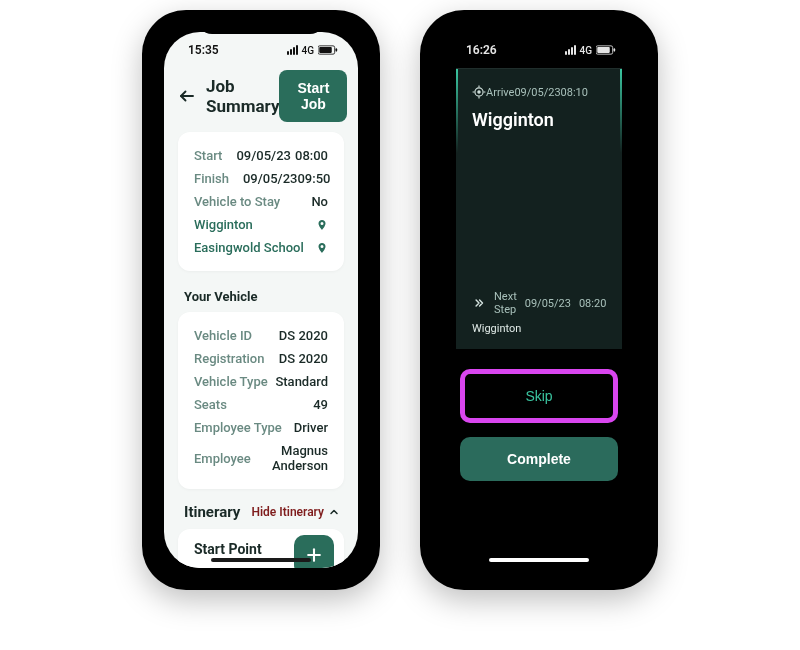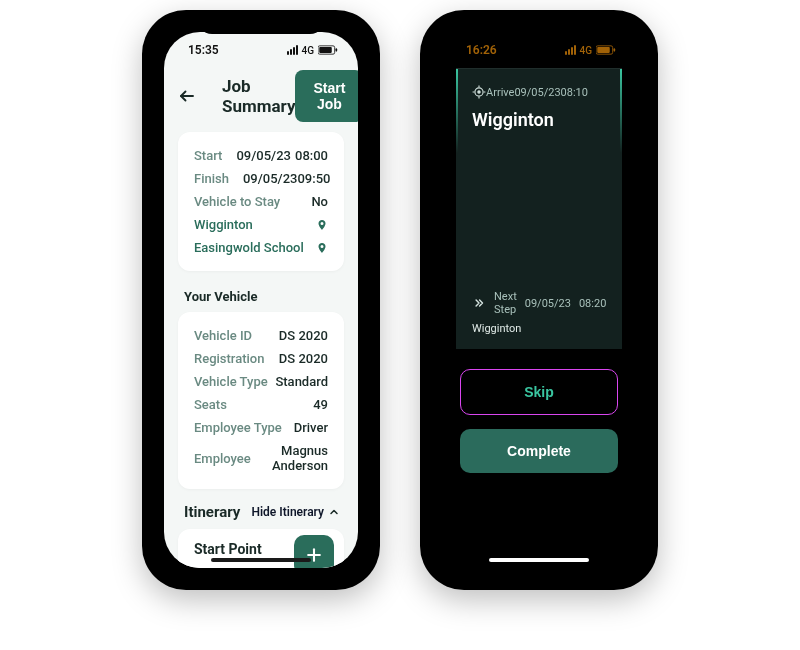"16:26" .p2 .status-bar { color: #a16207 -> #e5e5e5 }
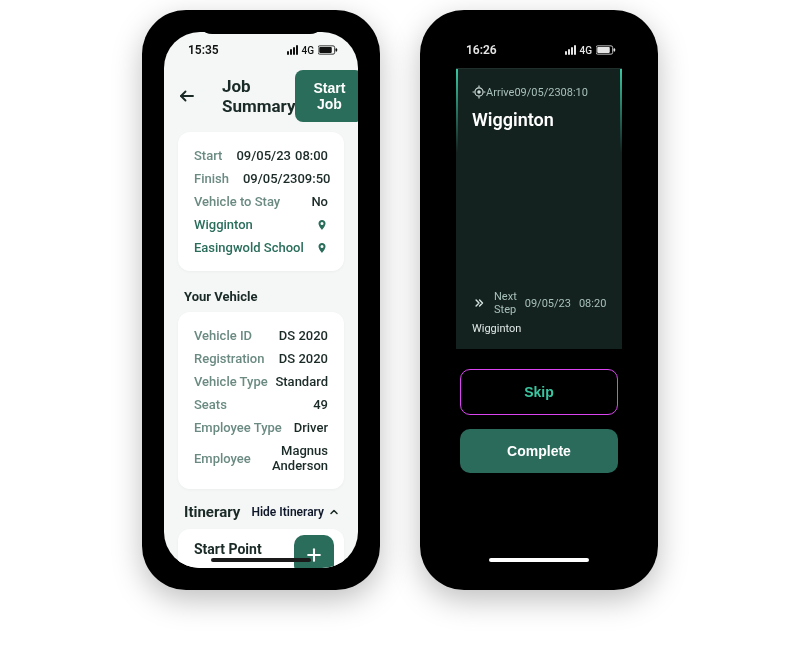"Job Summary" .header .left { gap: 26px -> 10px }
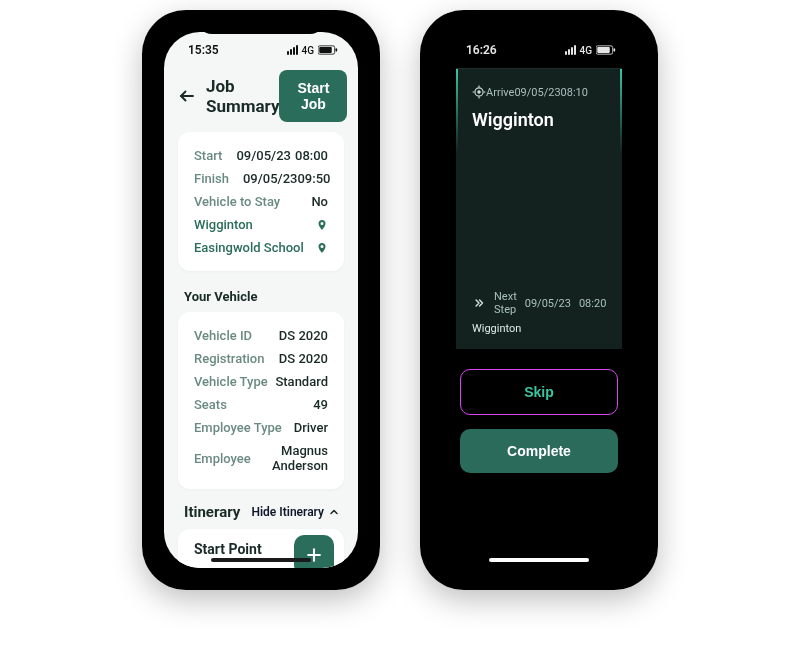"Skip" .skip-btn { border: 1px solid #d946ef -> 5px solid #d946ef; font-weight: 700 -> 400 }
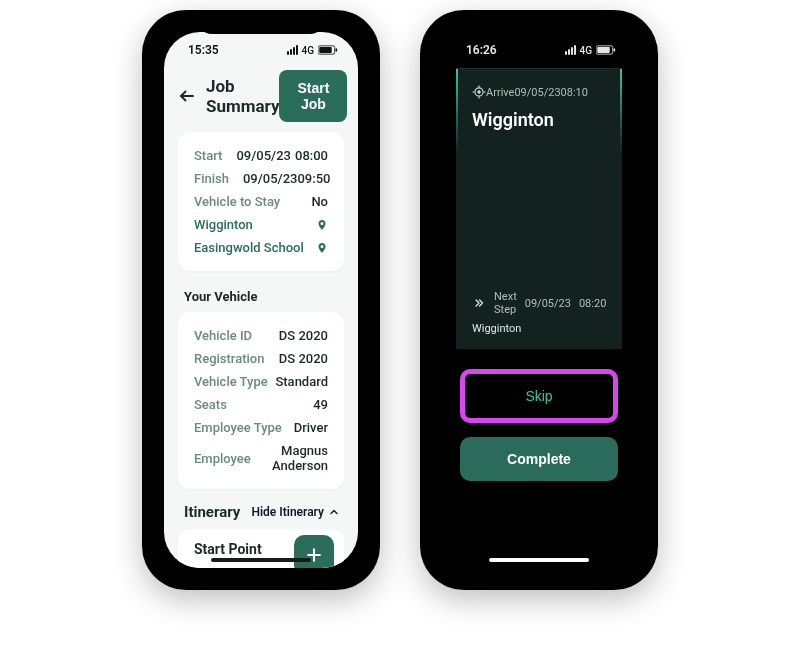"Hide Itinerary" .hide-it-row .htxt { color: #0f172a -> #7f1d1d }
